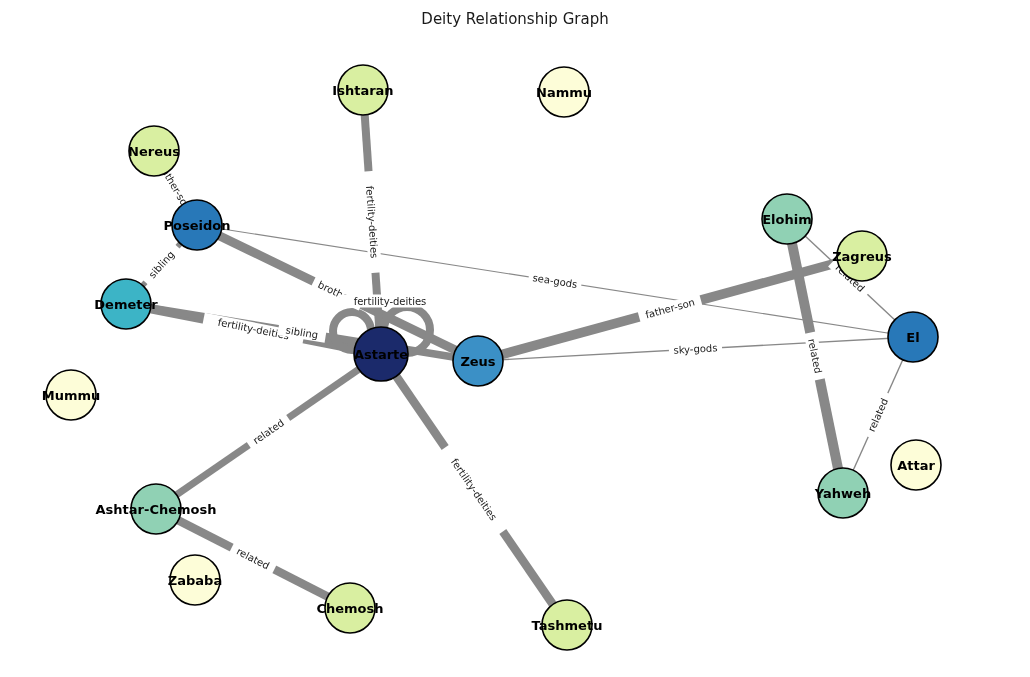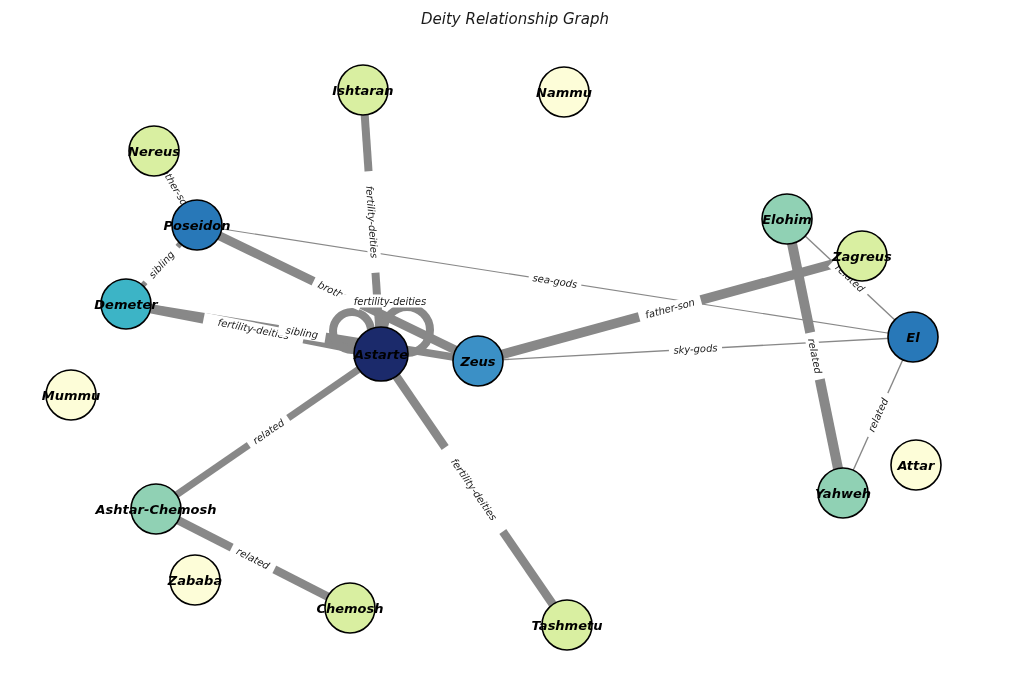"Deity Relationship Graph" .figure { font-style: italic -> none }
